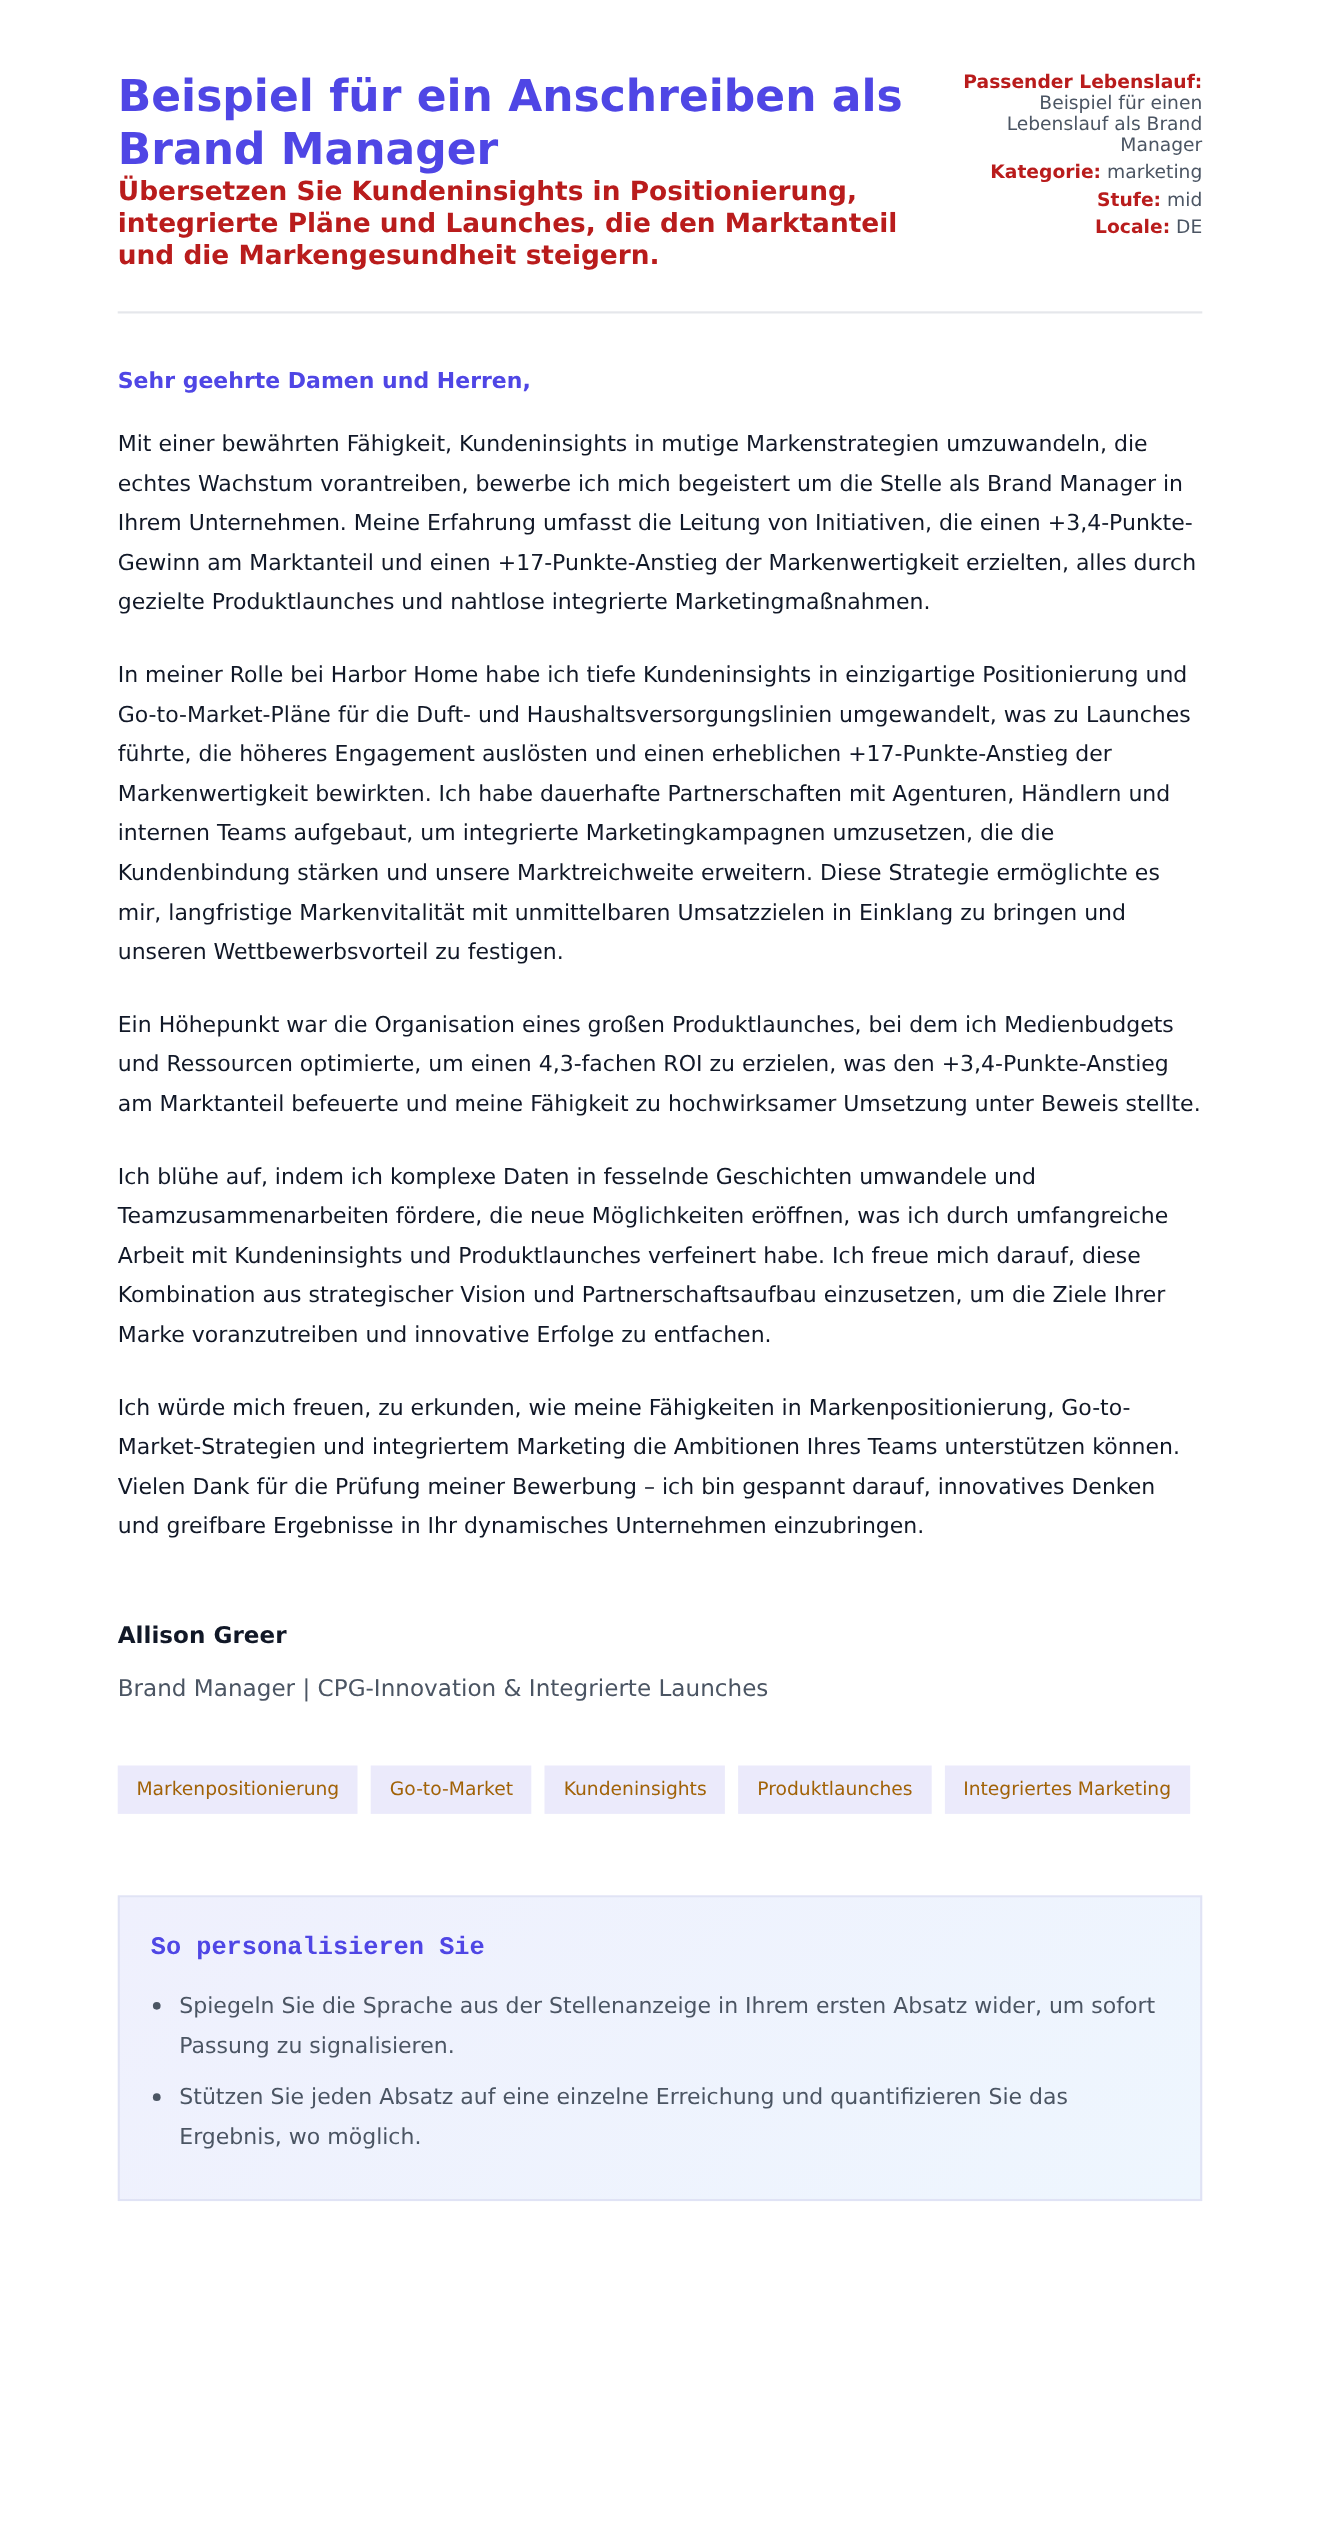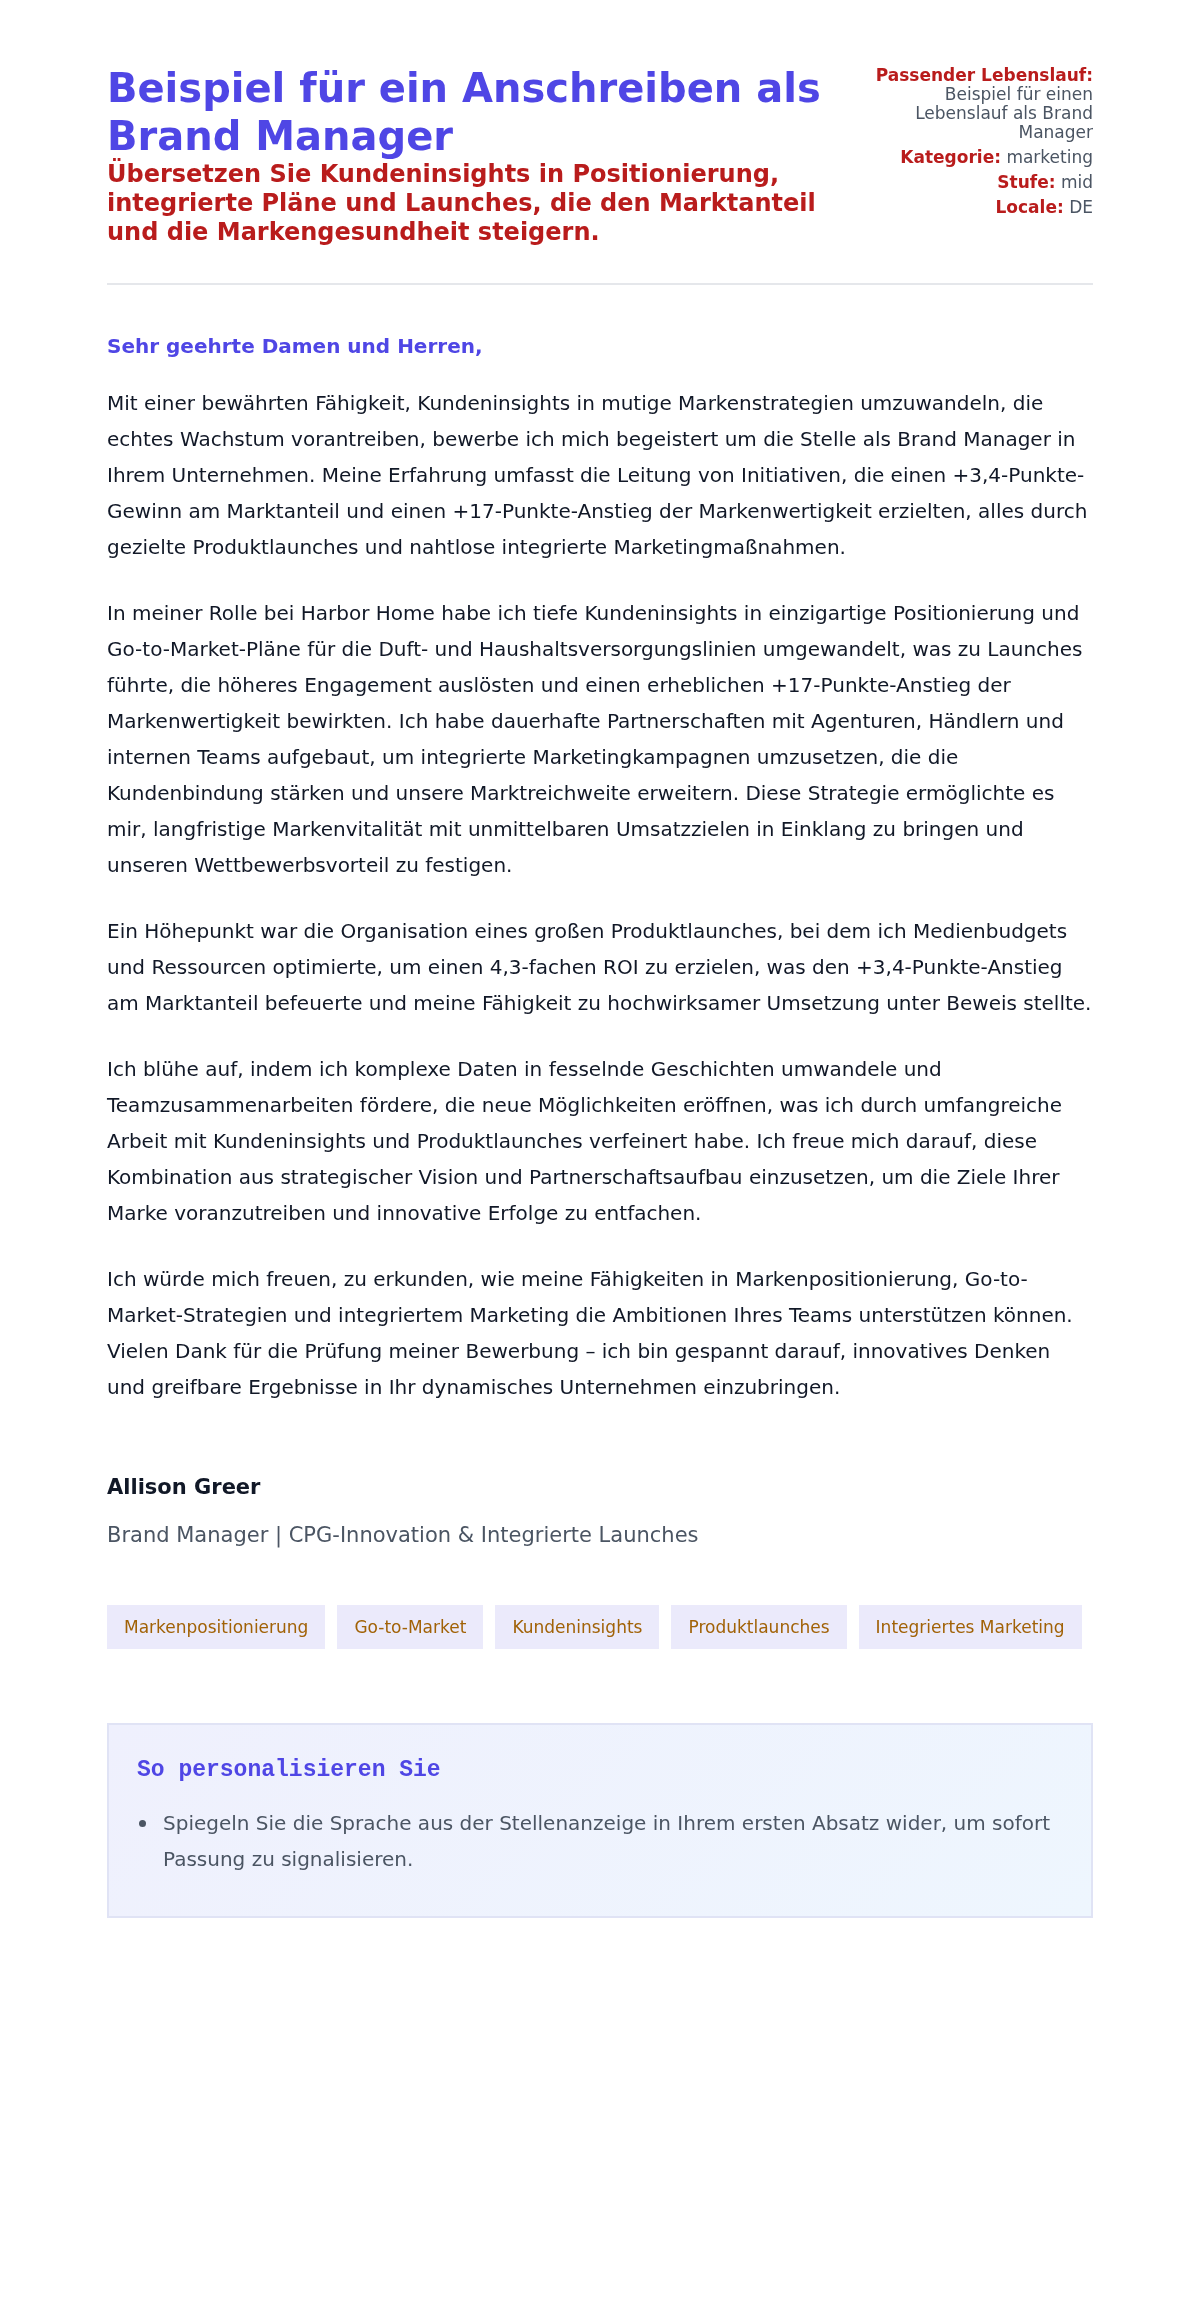"Stützen Sie jeden Absatz auf" li { html: none -> <li>Stützen Sie jeden Absatz auf eine einzelne Erreichung und quantifizieren Sie das Ergebnis, wo möglich.</li> }
